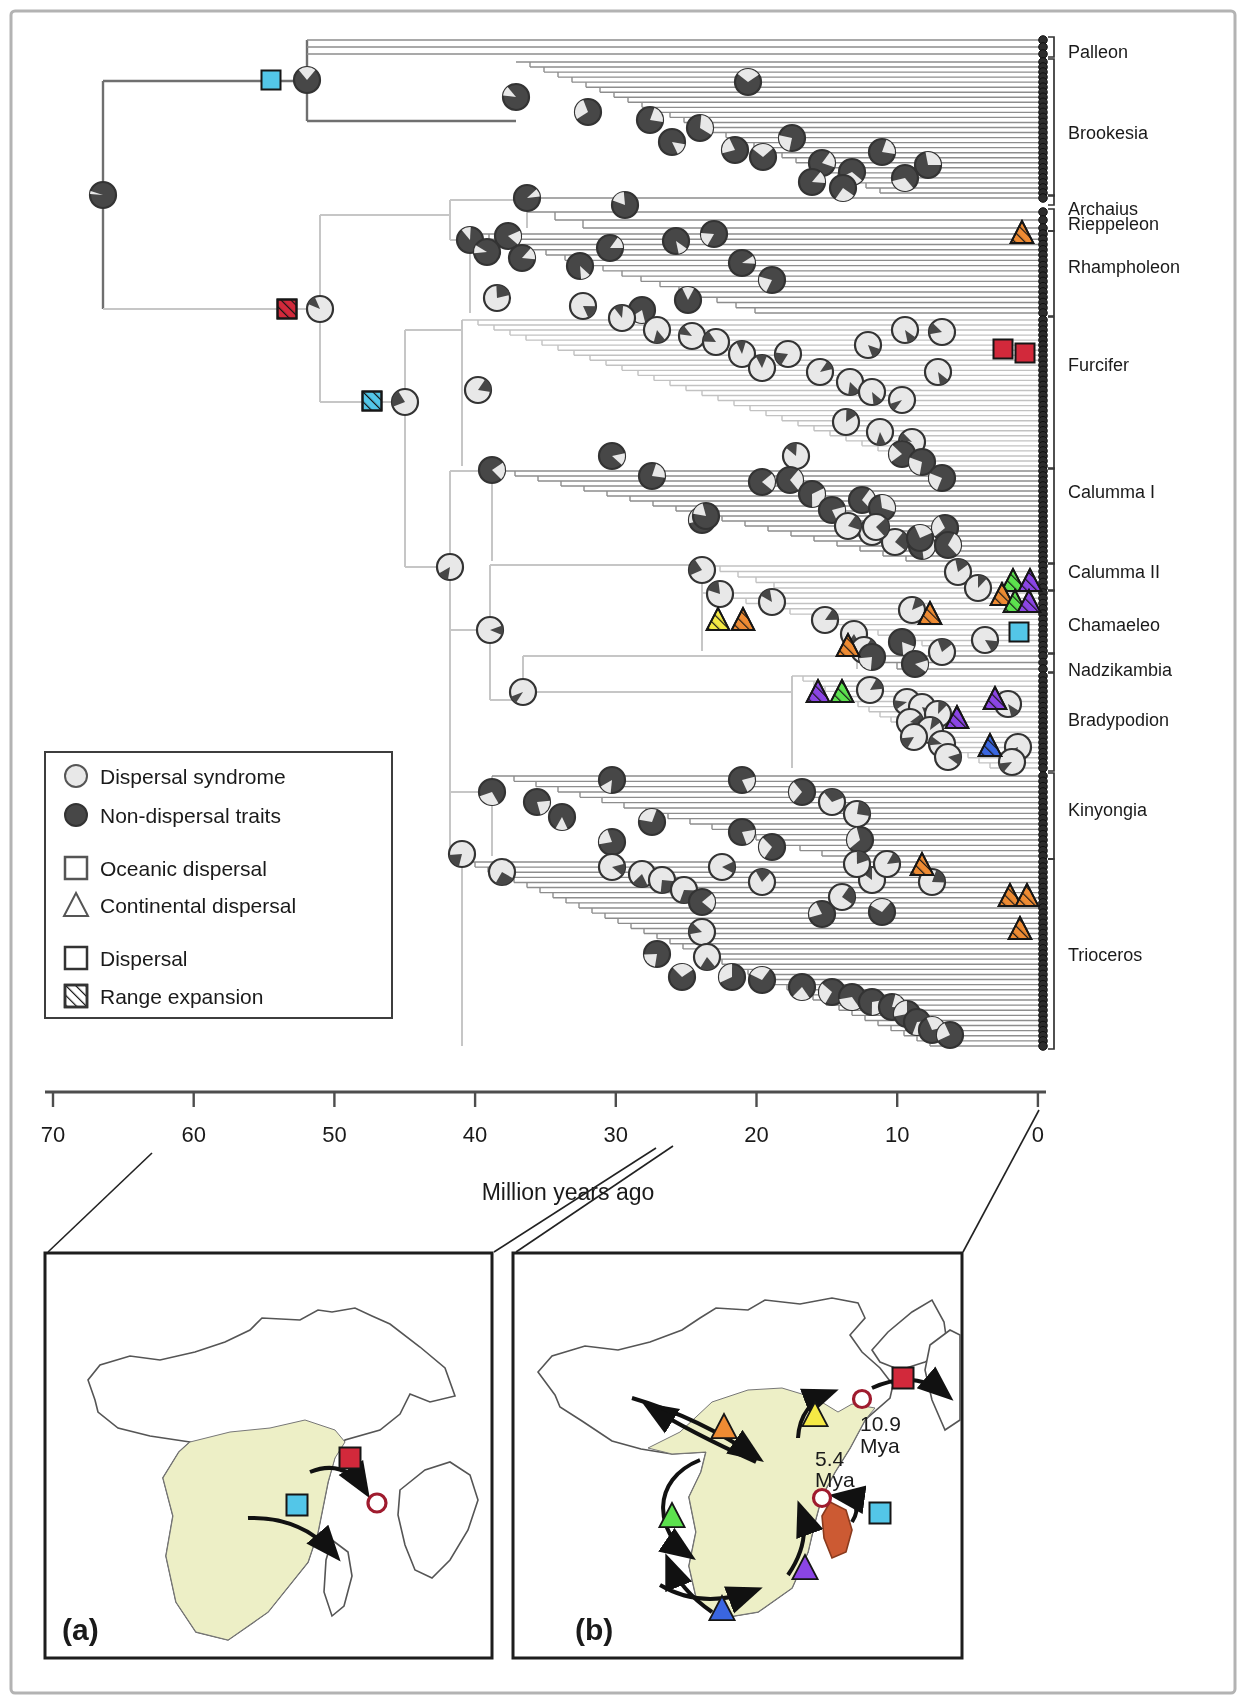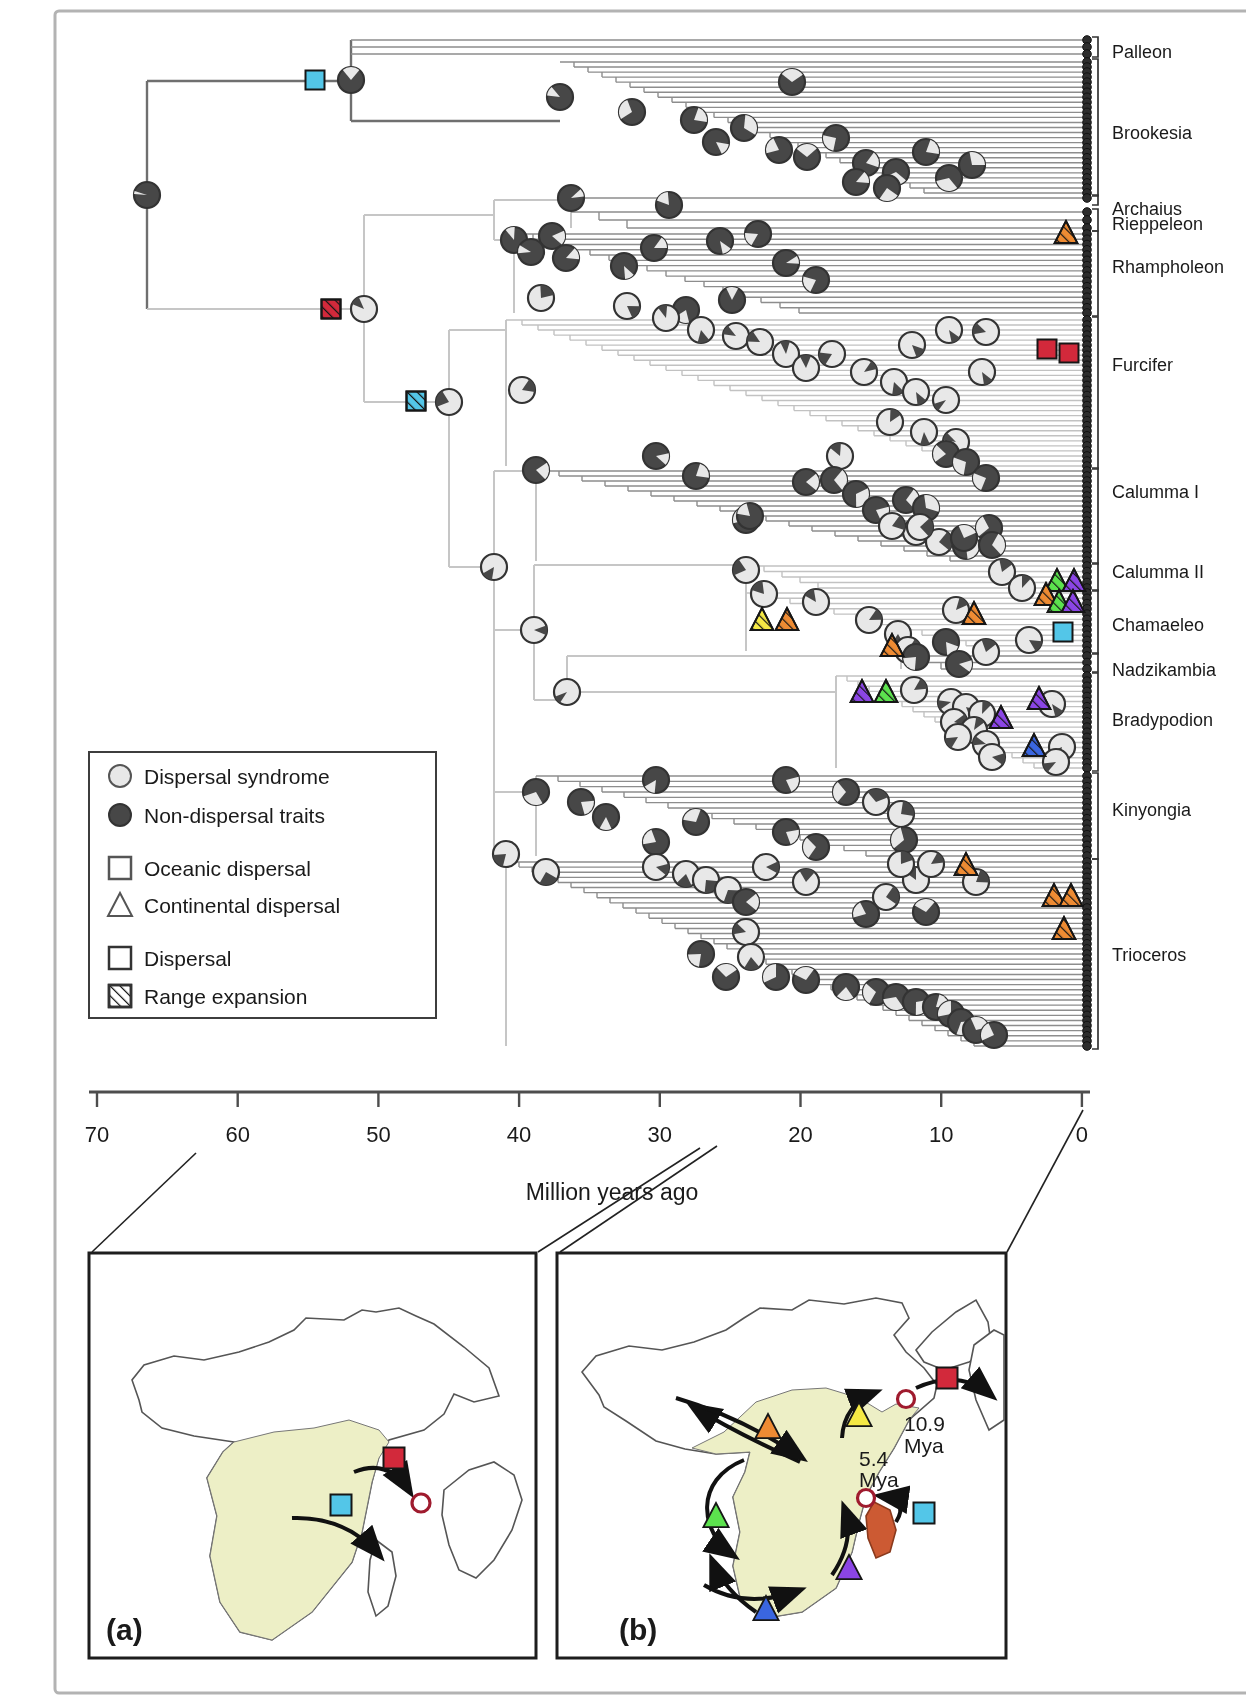"Palleon" #page { margin-left: 44px -> none }
